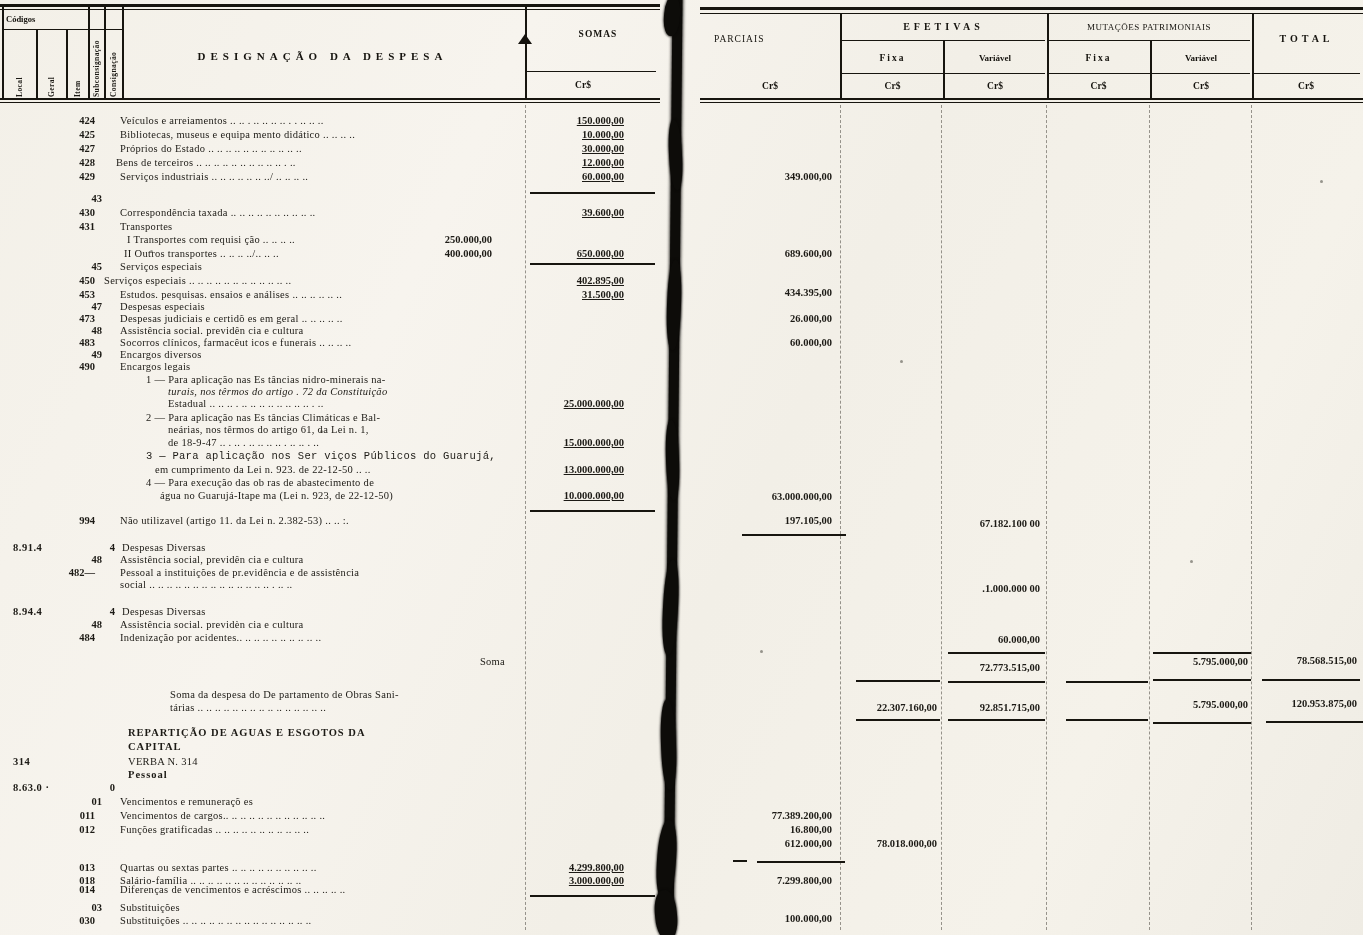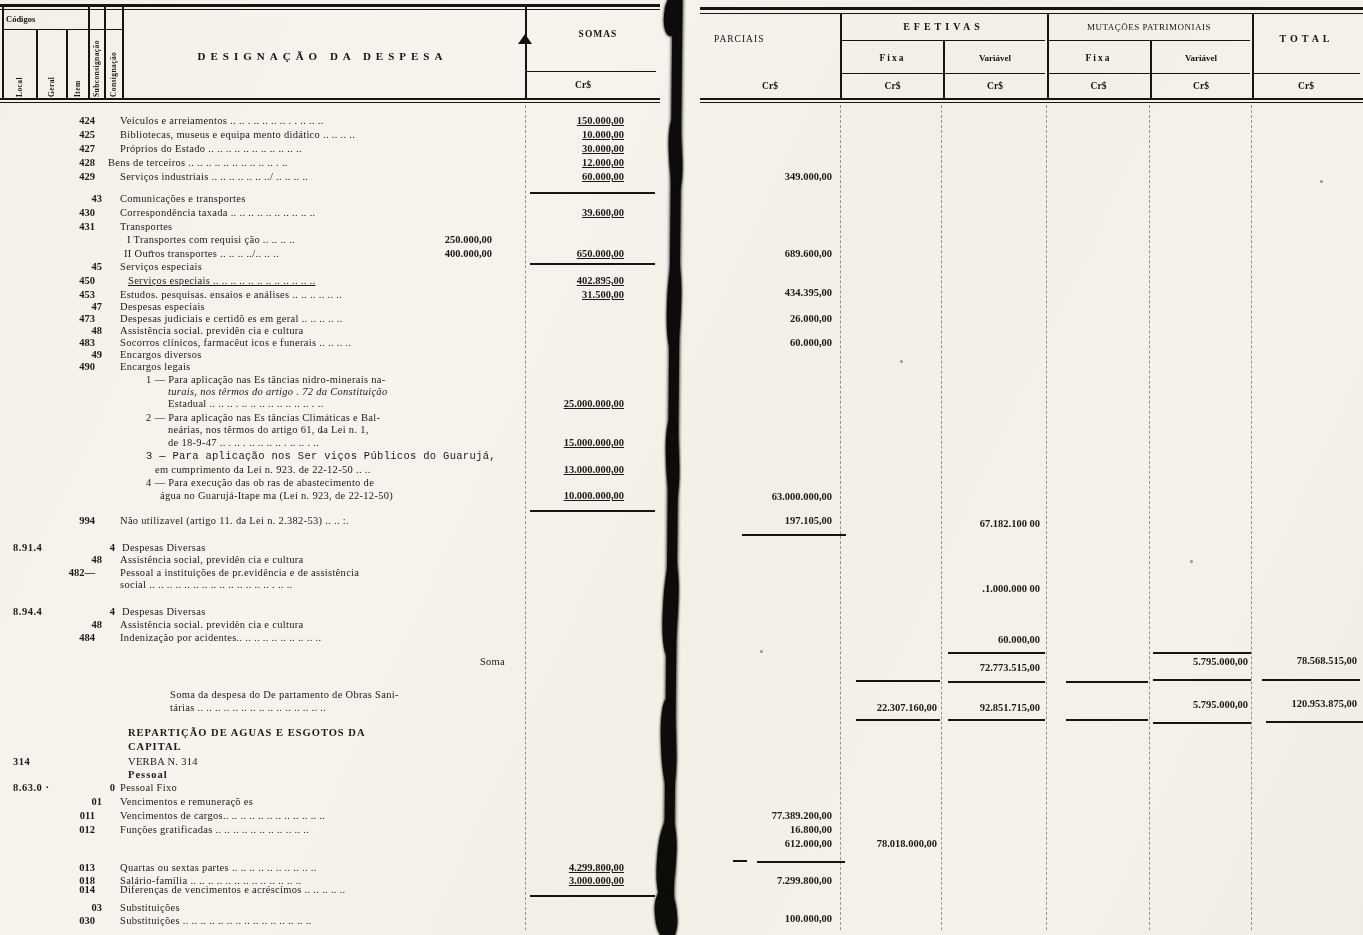"Bens de terceiros .. .." span.dtext { left: 108px -> 116px }
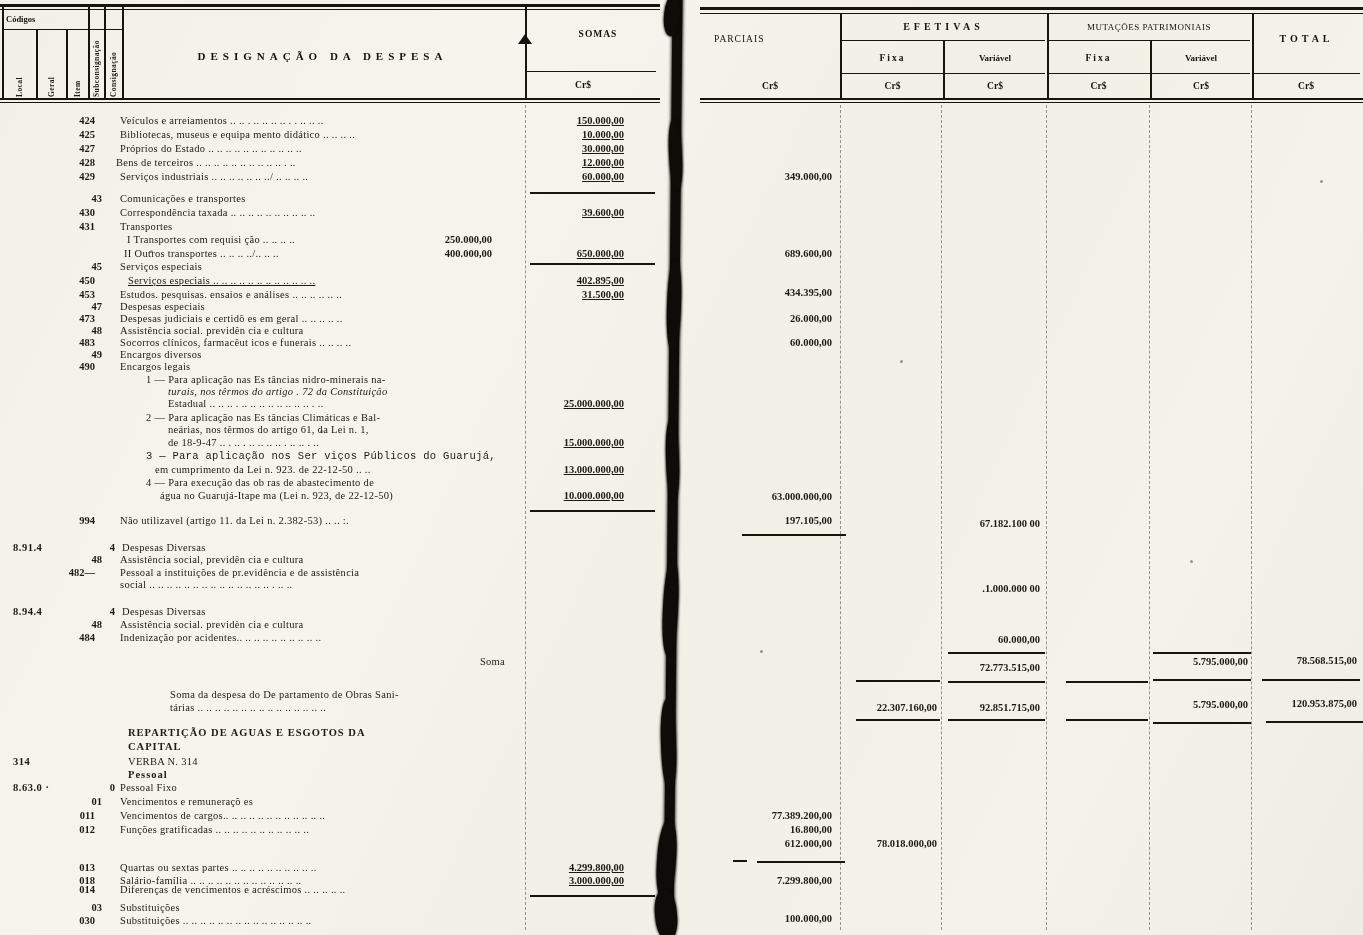"Comunicações e transportes" span.dtext { html: <span>Comunicações e transportes</span> -> none }
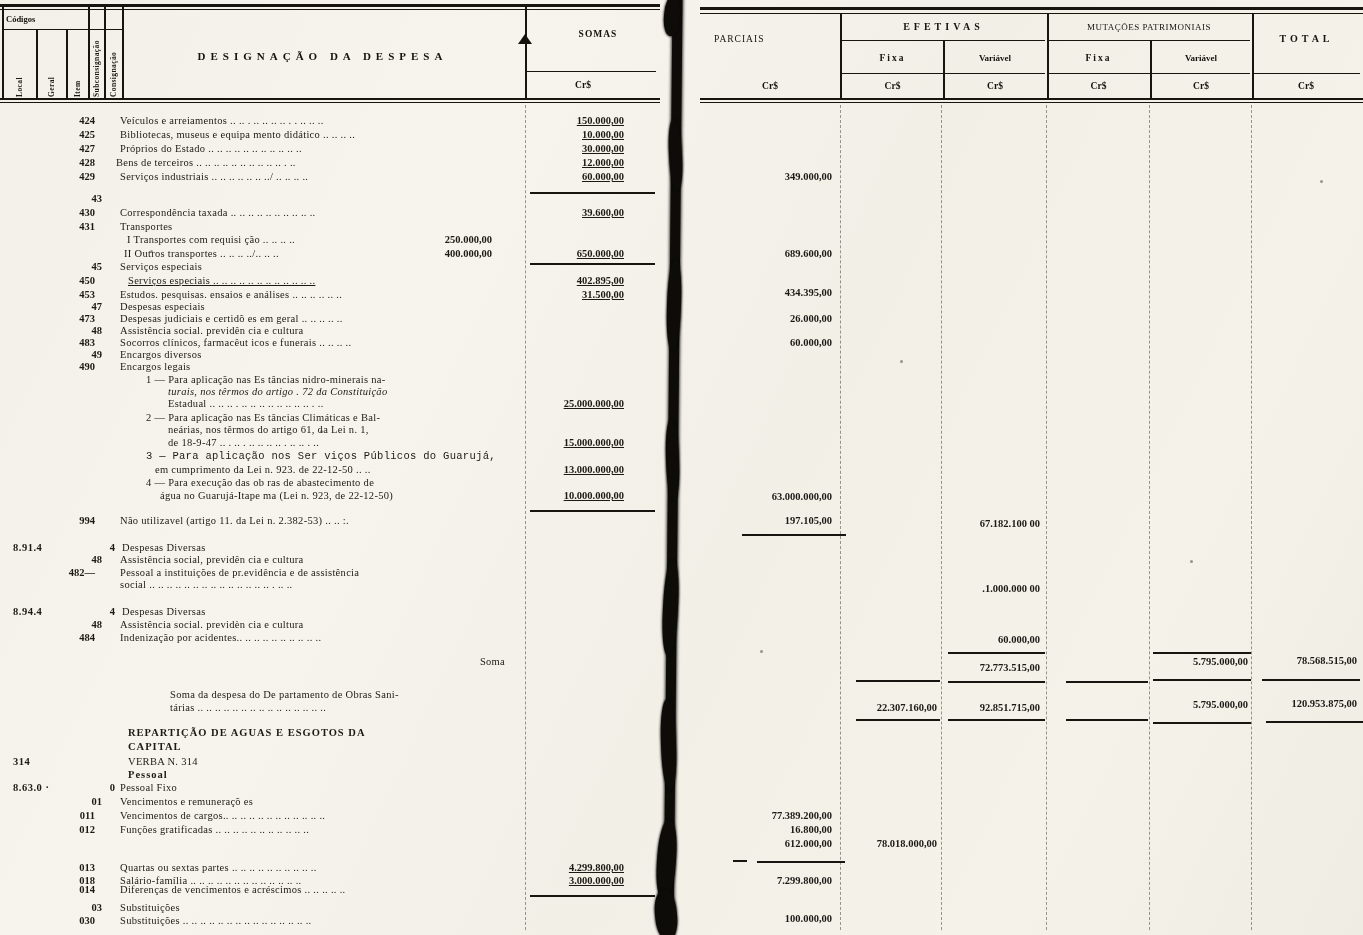"Serviços especiais .. .. .." span.dtext { left: 128px -> 104px; text-decoration: underline -> none }
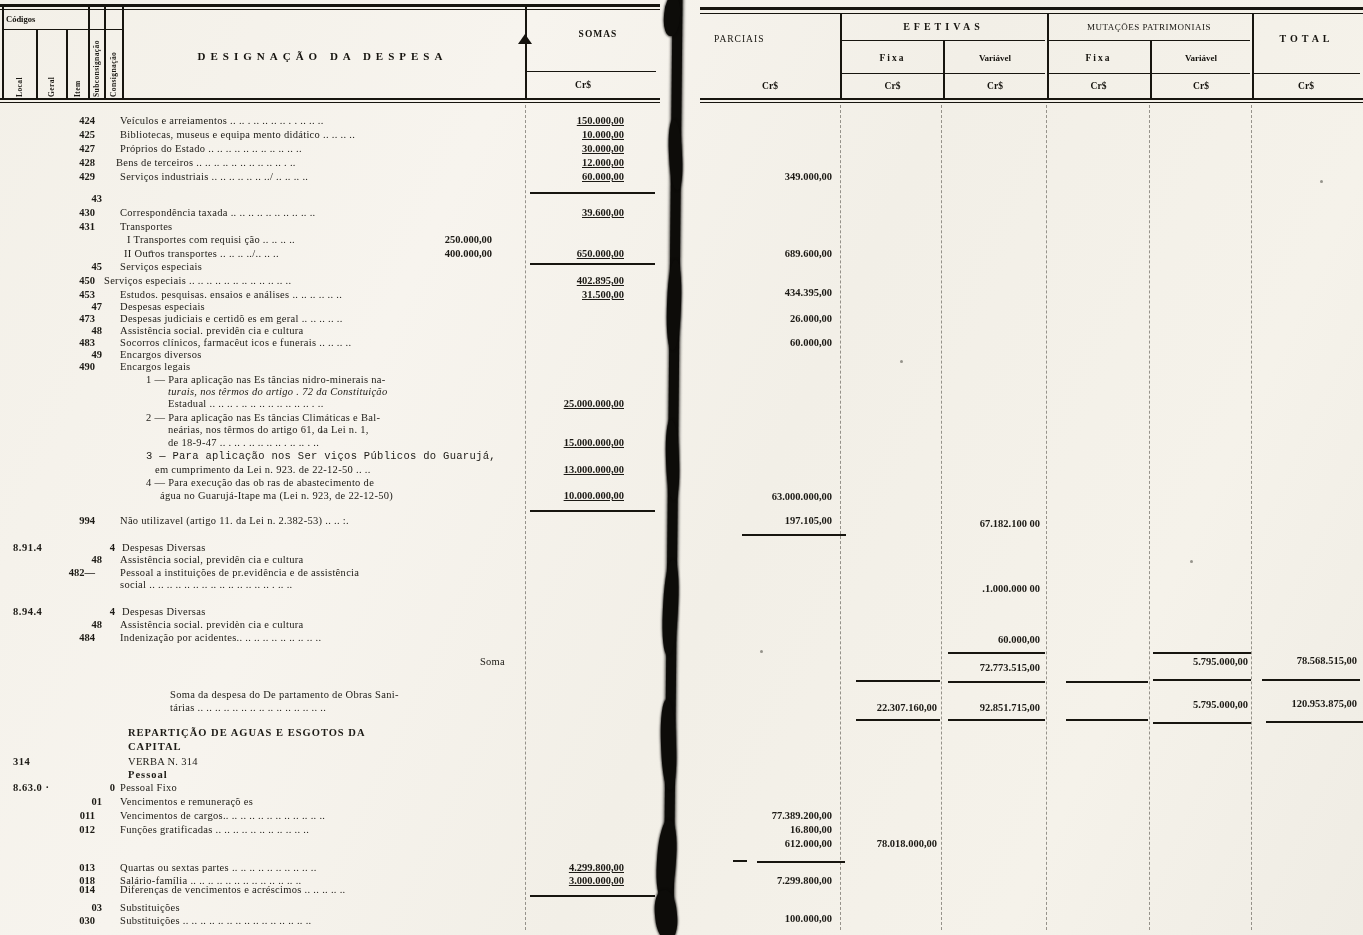"Pessoal Fixo" span.dtext { html: <span>Pessoal Fixo</span> -> none }
